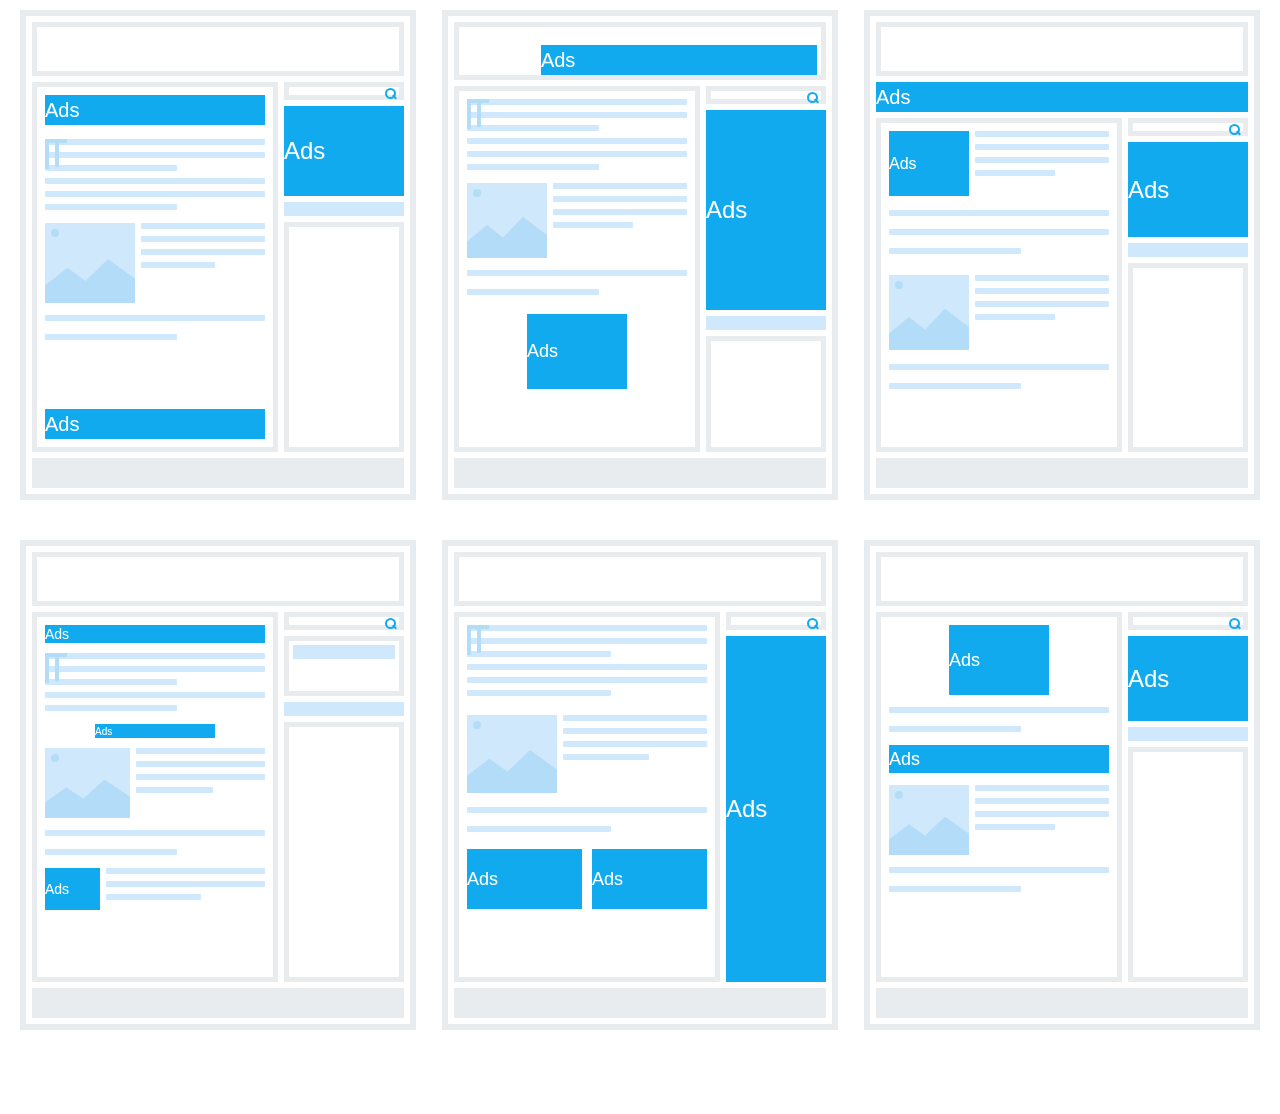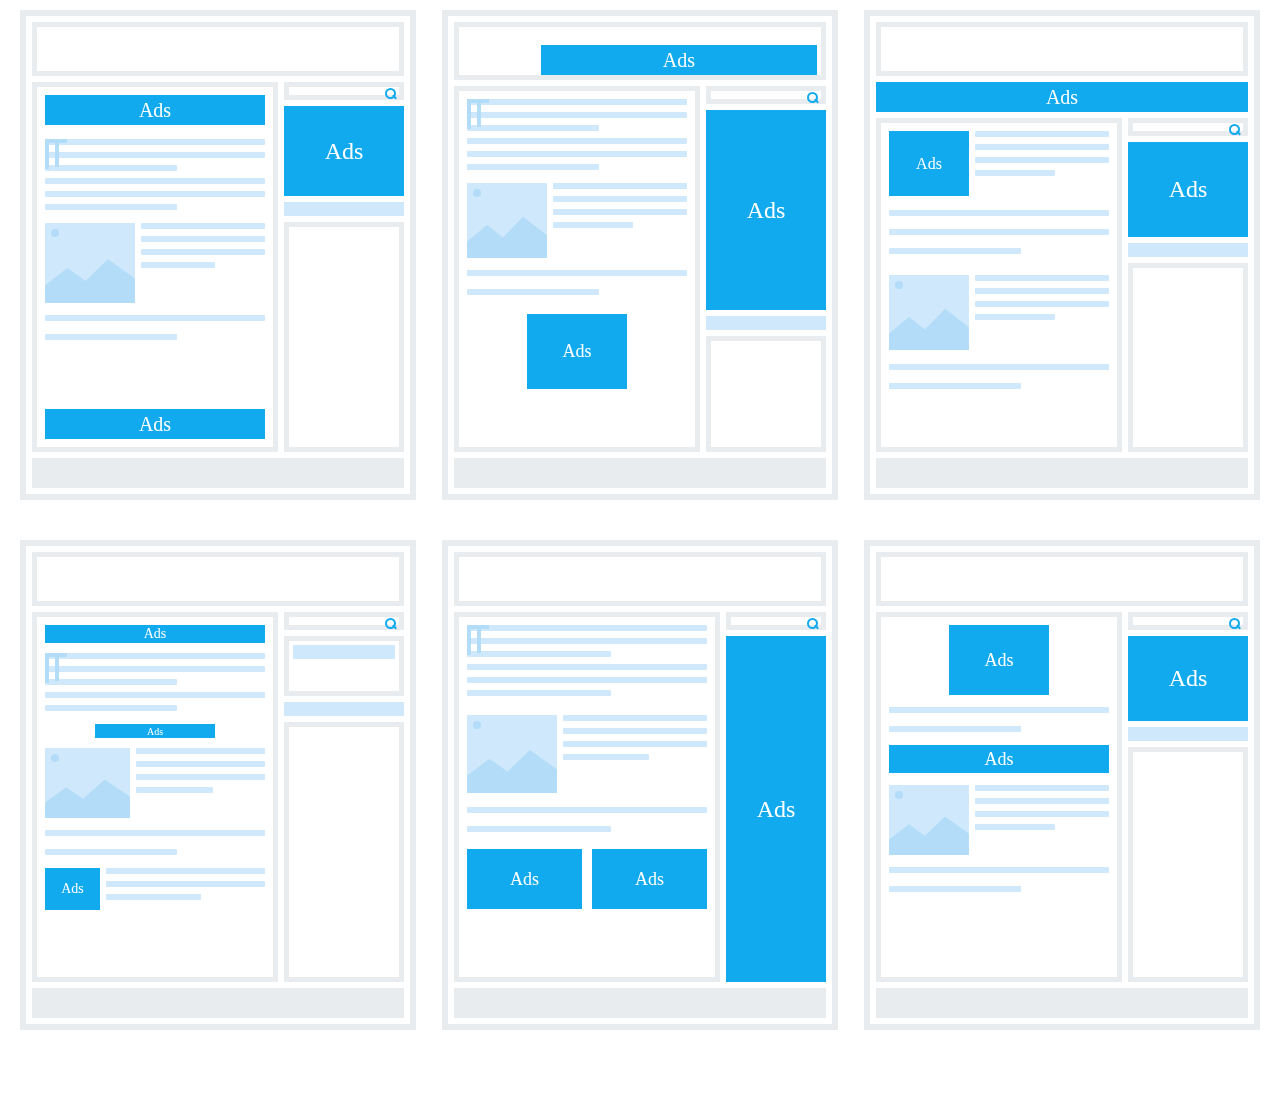"Ads" .ad { font-family: Liberation Serif, serif -> none; justify-content: center -> flex-start }
